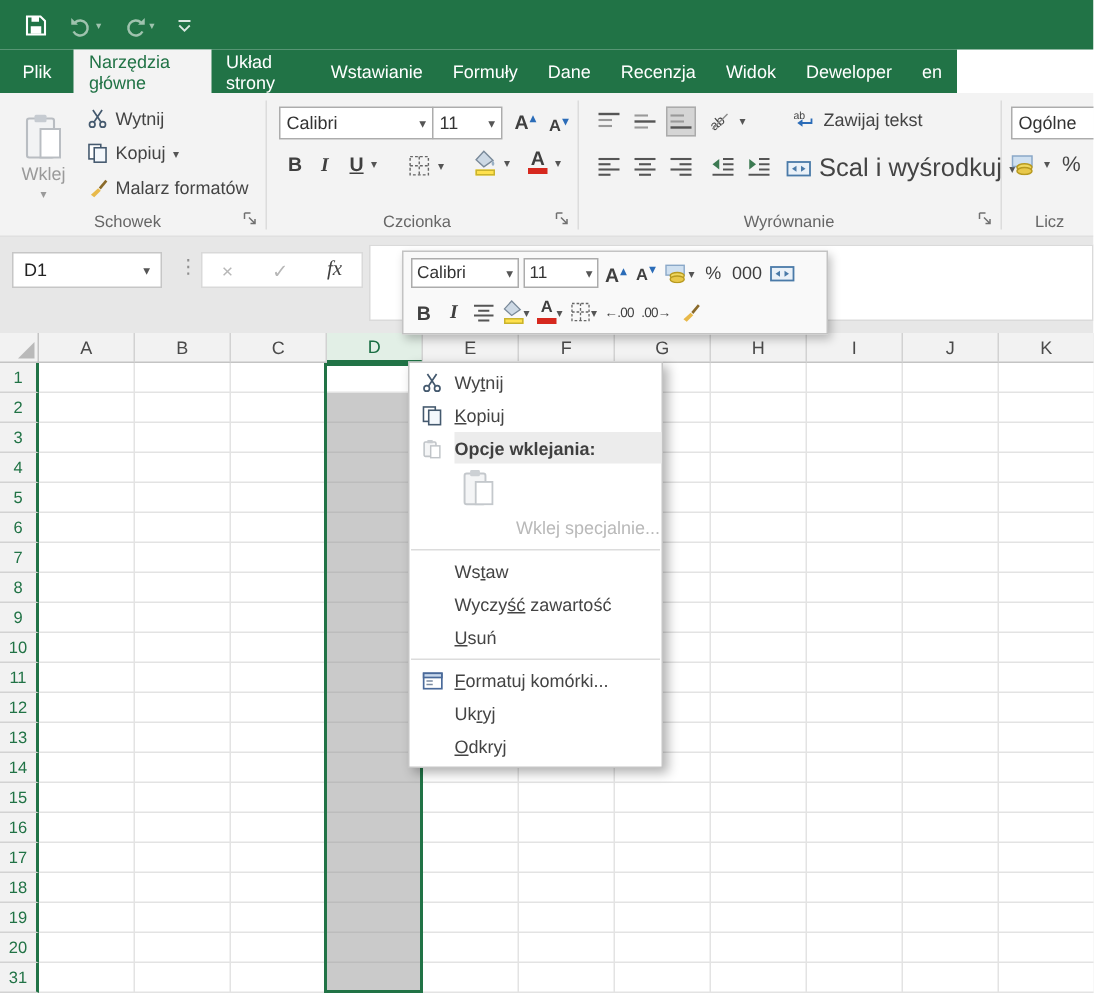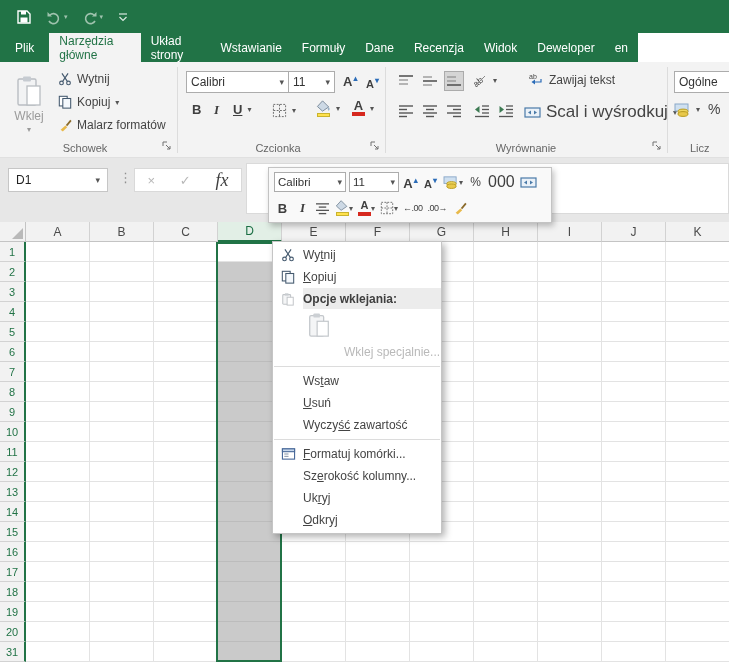"fx" .fxbox .fx { font-size: 18px -> 14px }
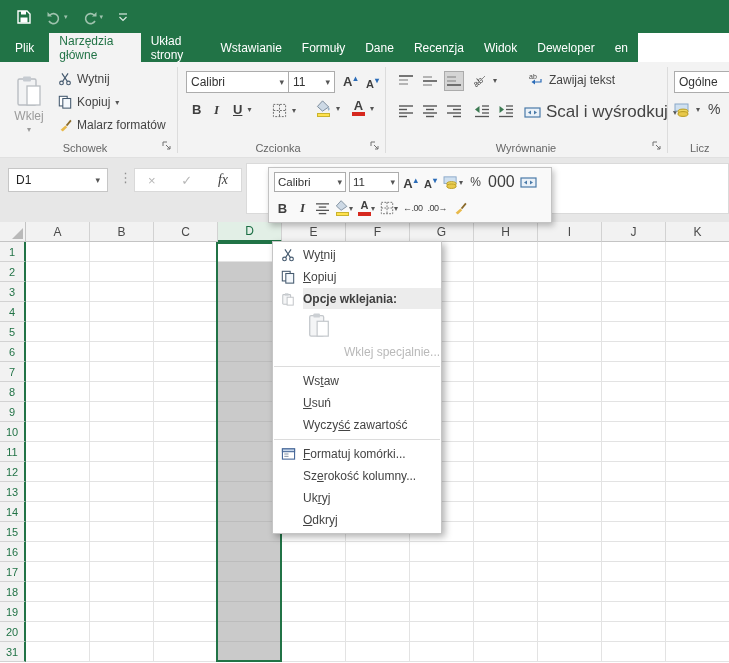"000" span { font-size: 16px -> 12px }
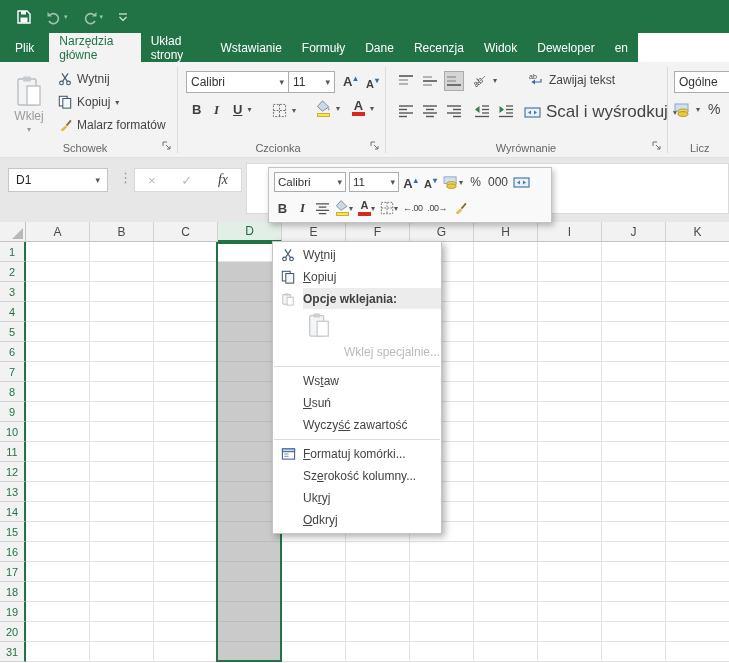"Usuń" div.mi { order: before "Wyczyść zawartość" -> after "Wyczyść zawartość" }
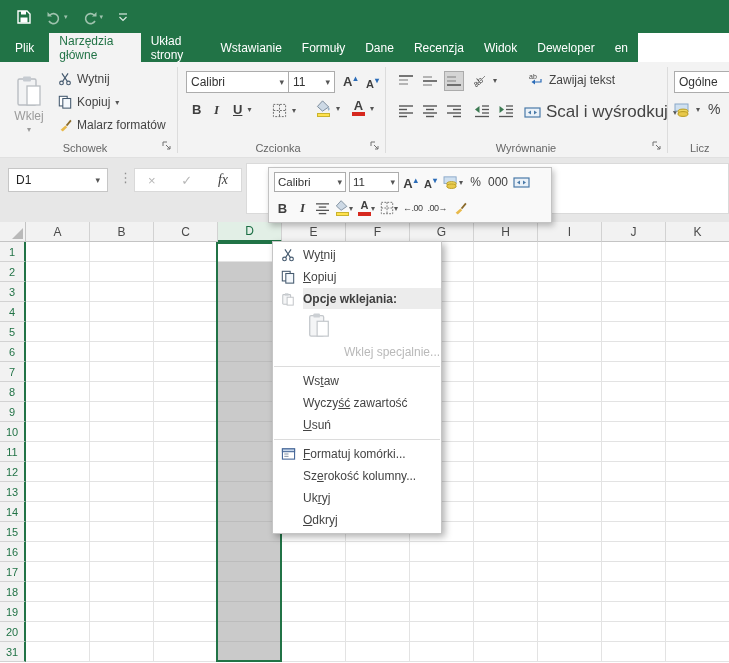"Szerokość kolumny..." div.mi { html: <div> <span></span> <span><span>Sz</span><span>e</span><span>rokość kolumny...</span></span> </div> -> none }
